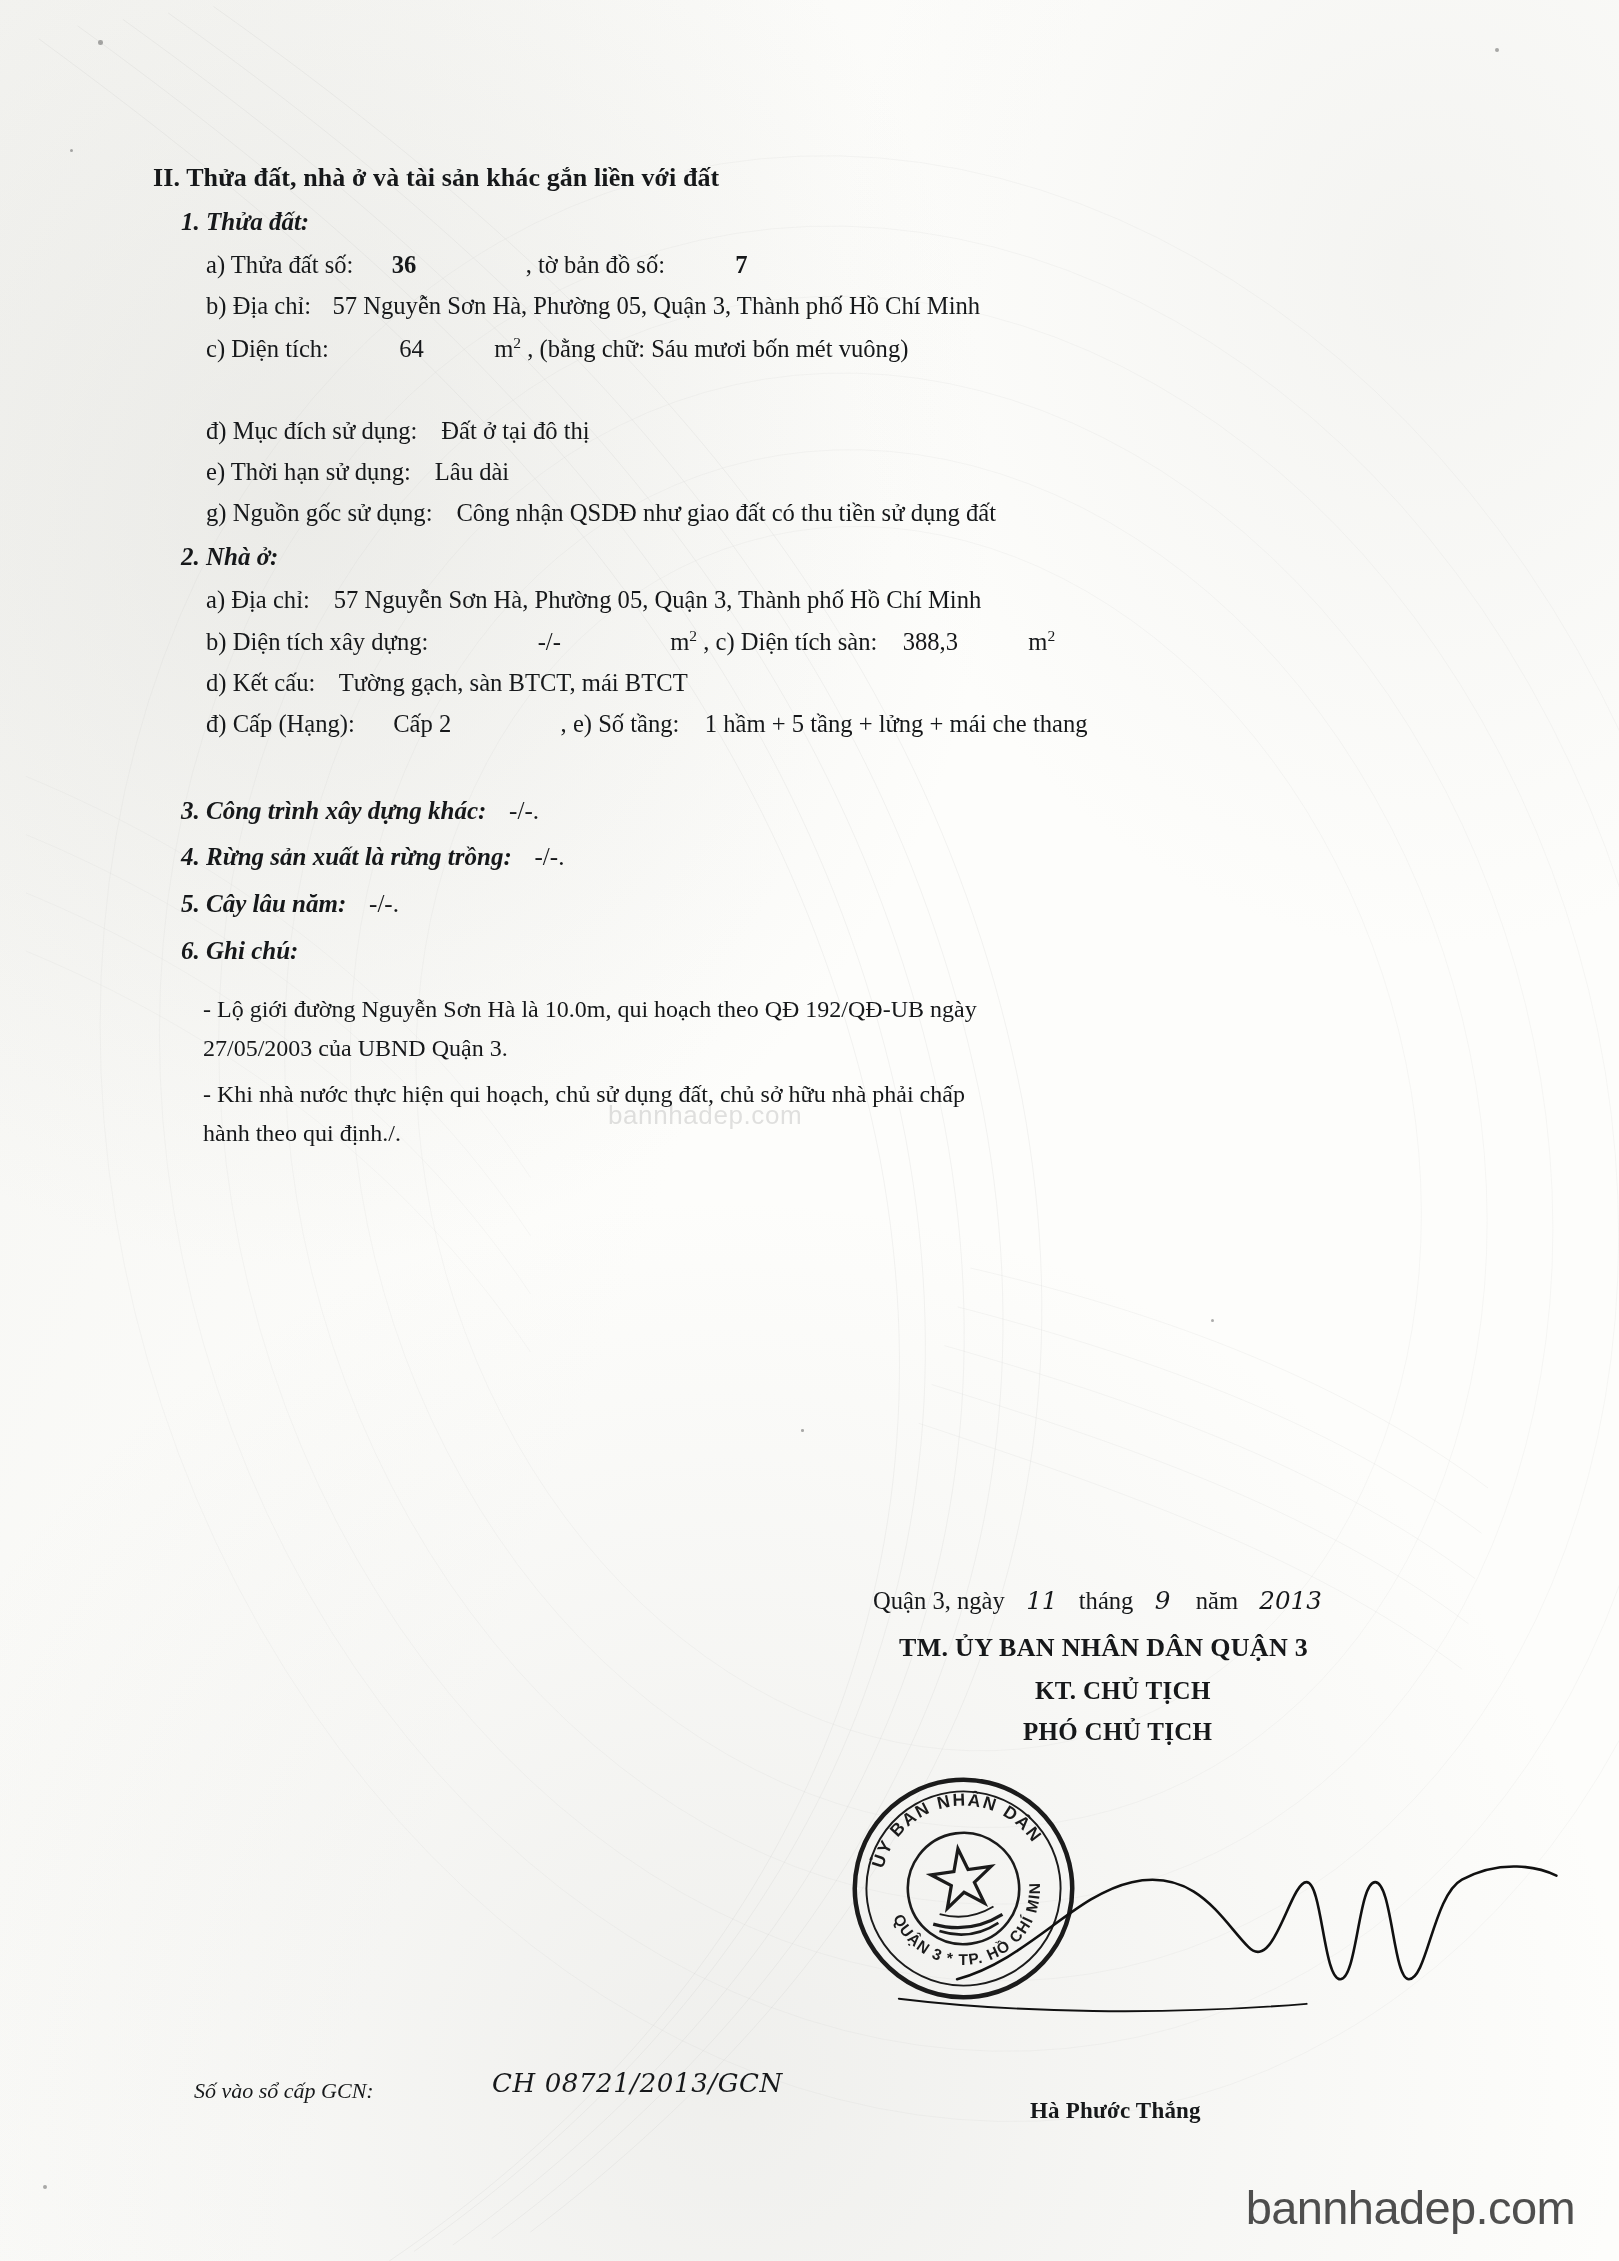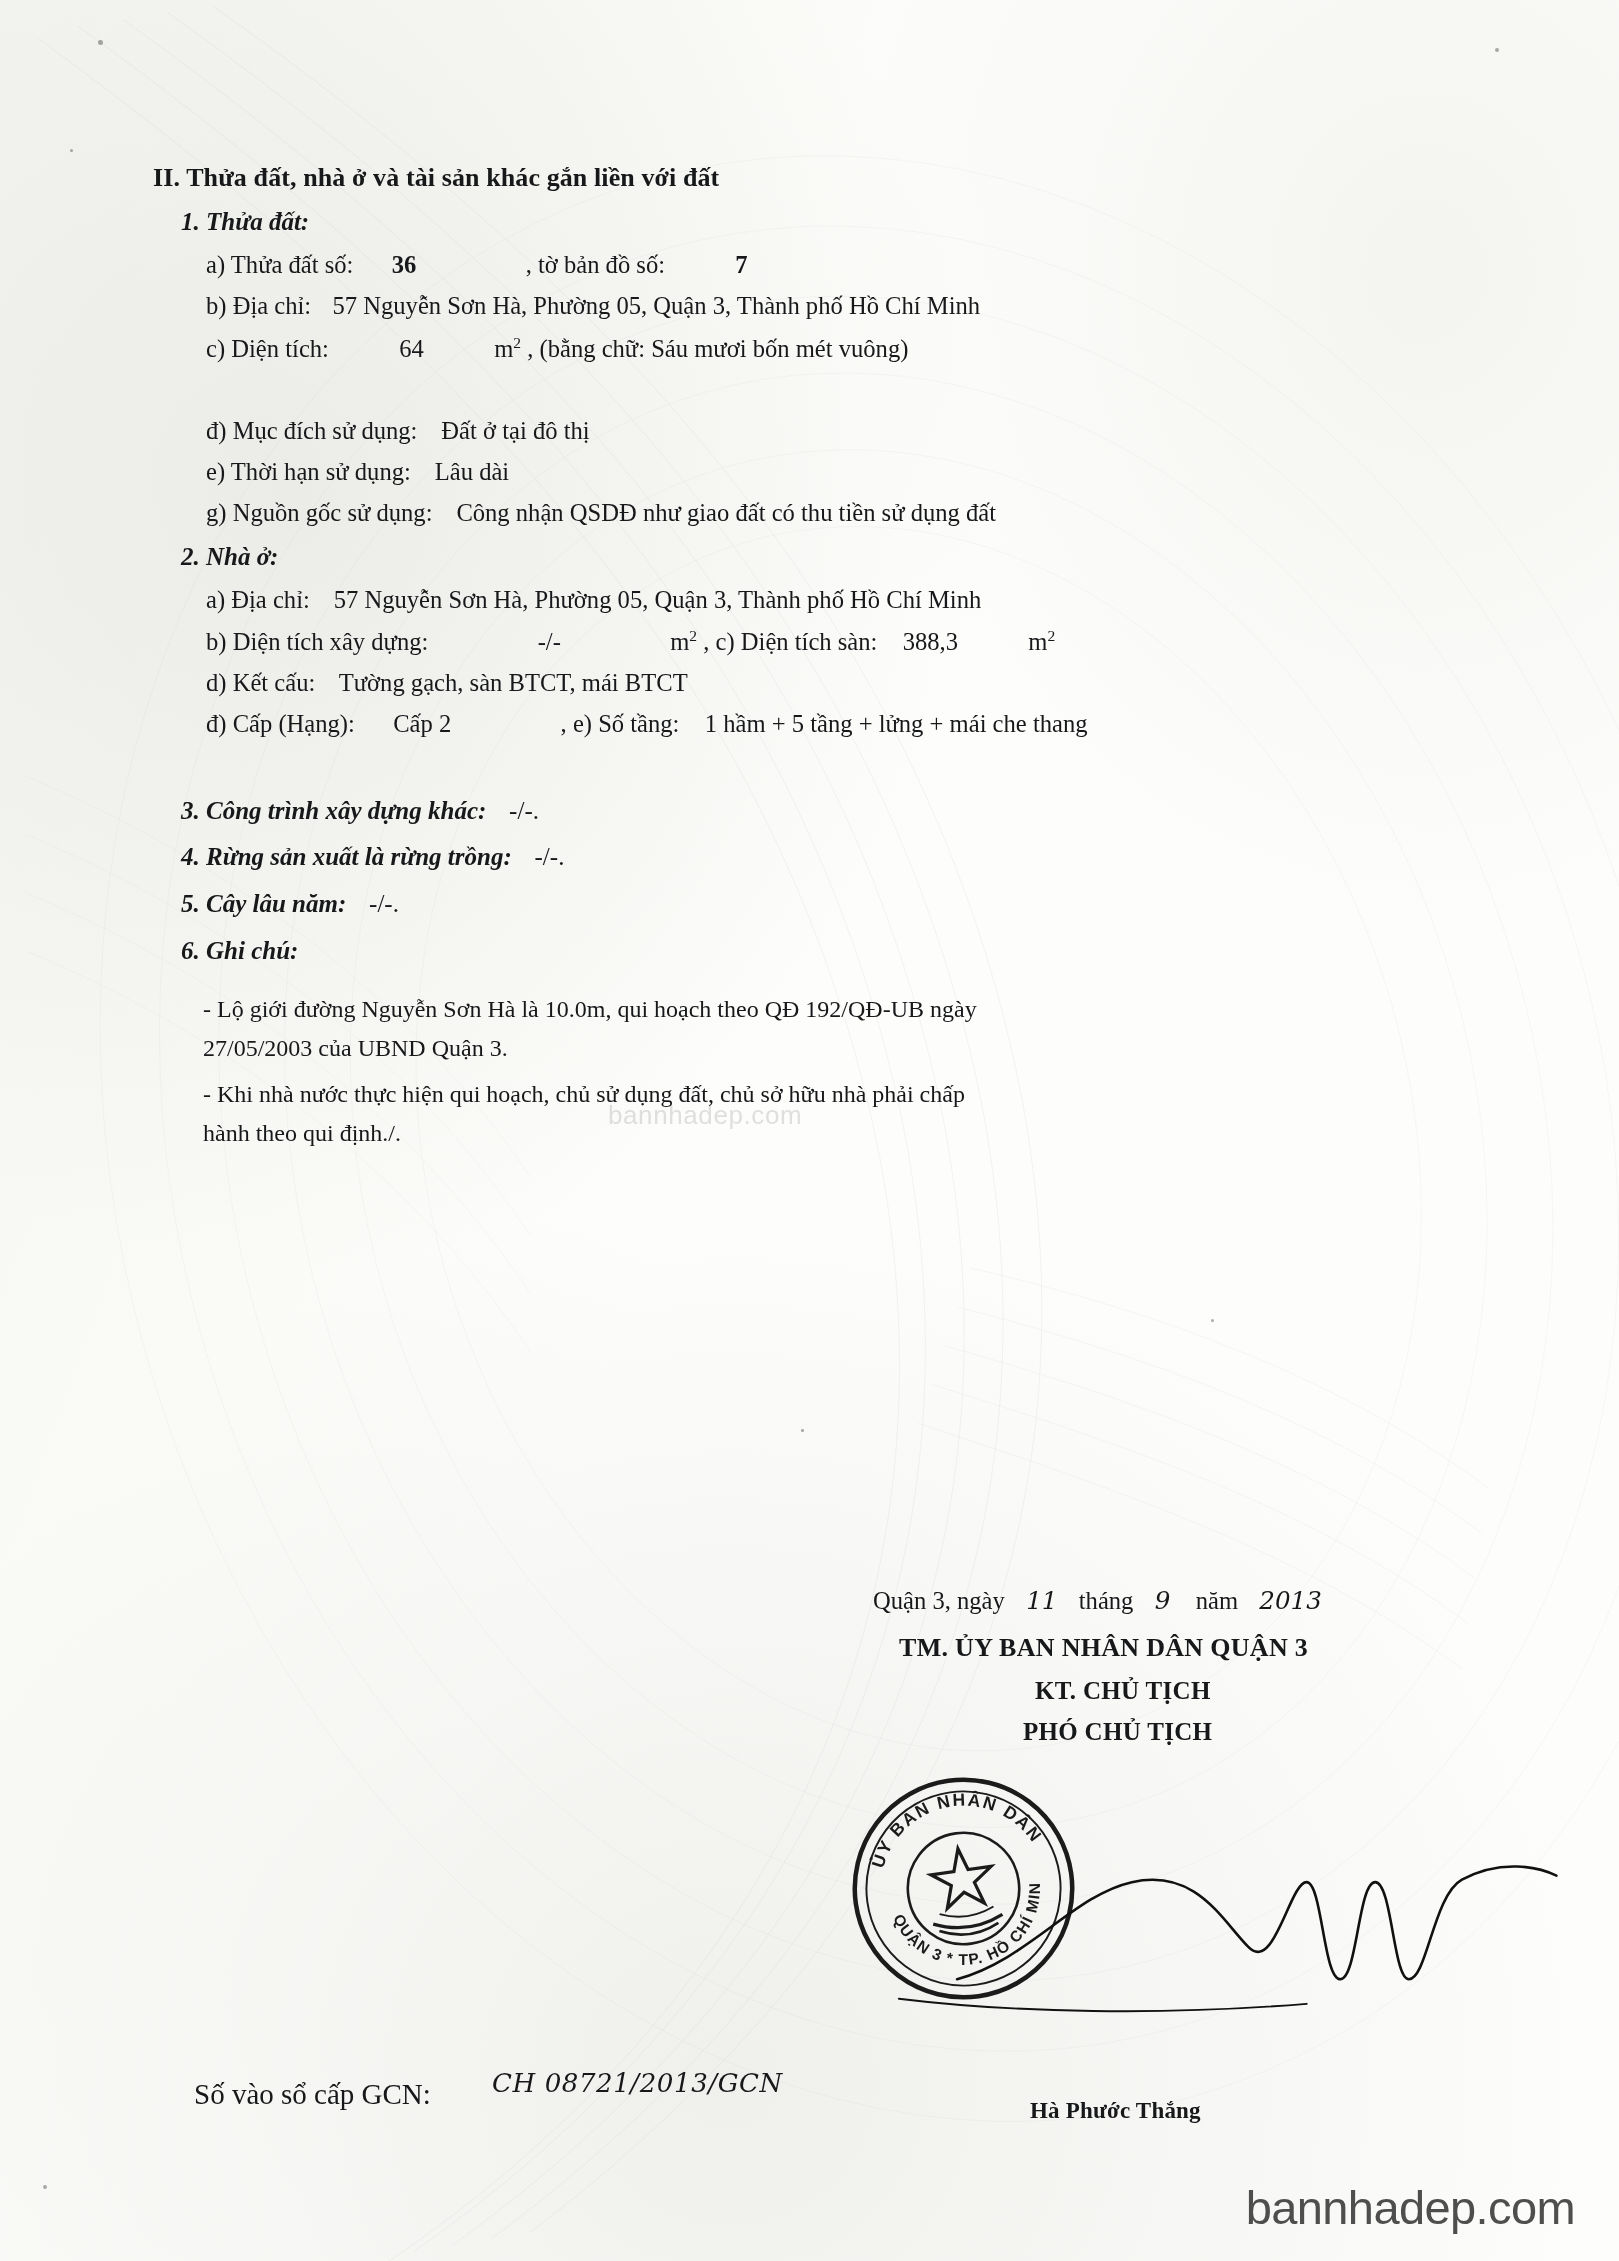"Số vào sổ cấp GCN:" .gcn-label { font-size: 29px -> 22px; font-style: none -> italic }
